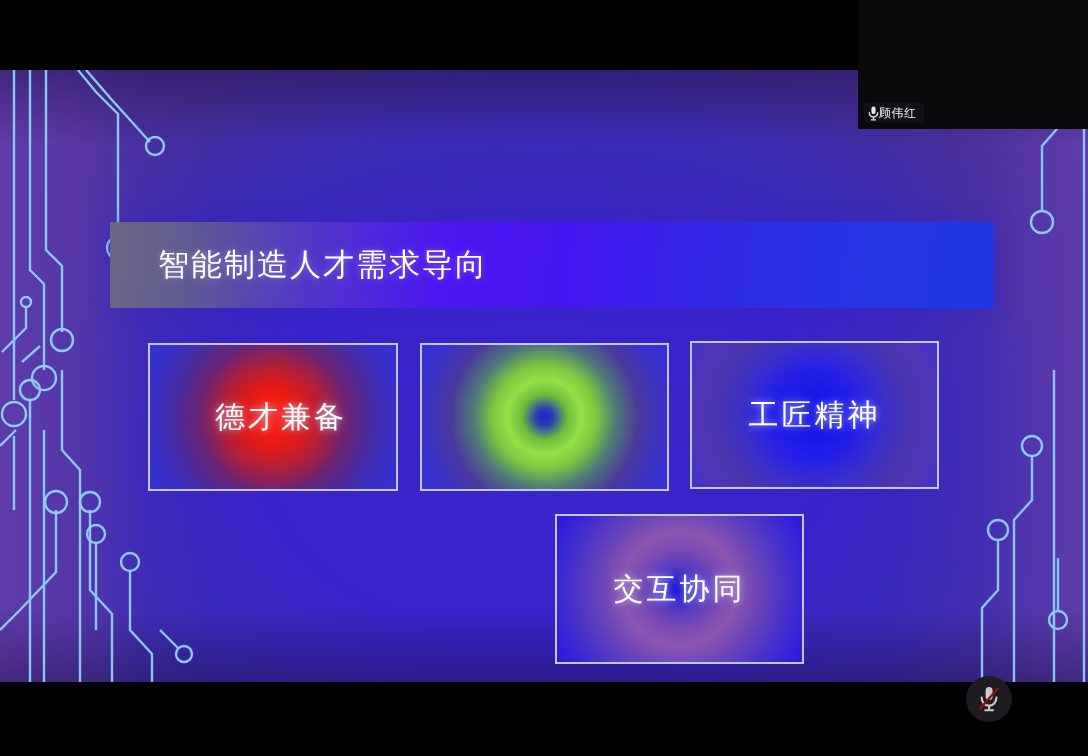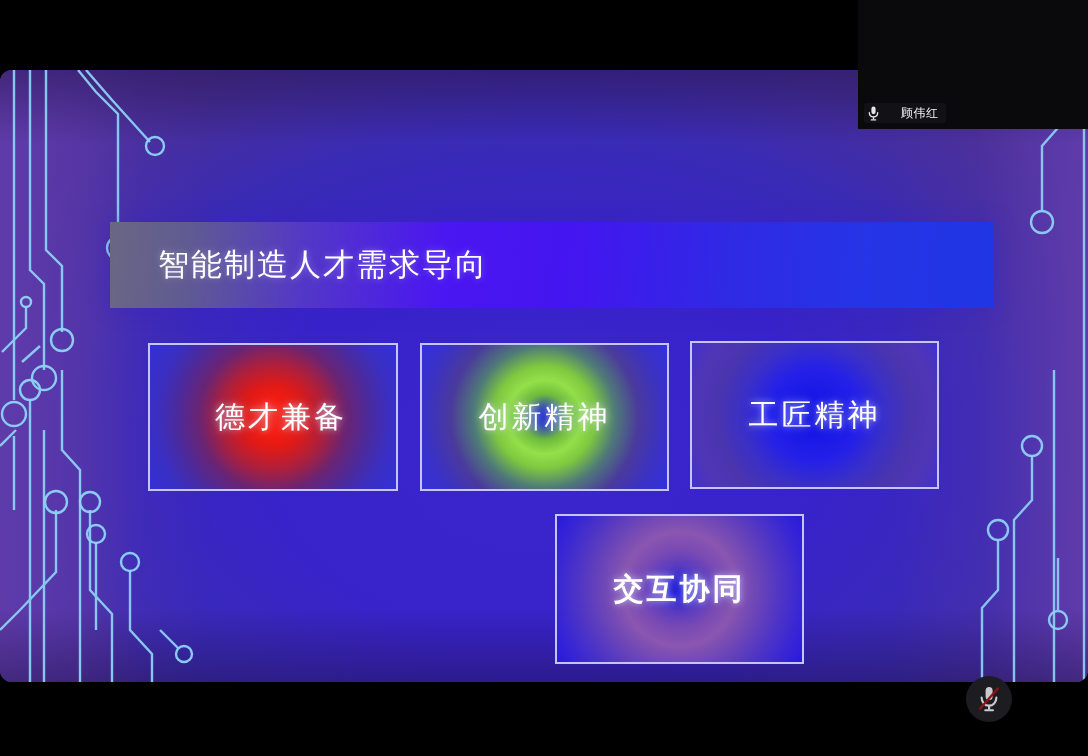"顾伟红" #video-name-chip { gap: 22px -> 0 }
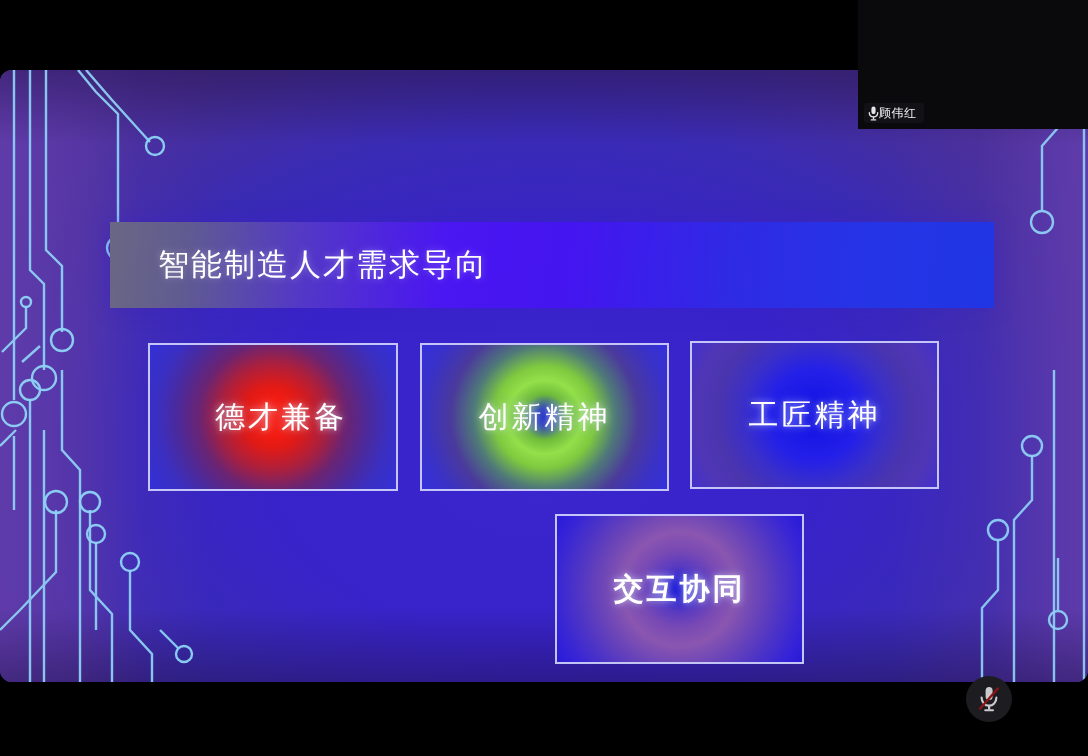"智能制造人才需求导向" #slide { border-radius: 12px -> none }
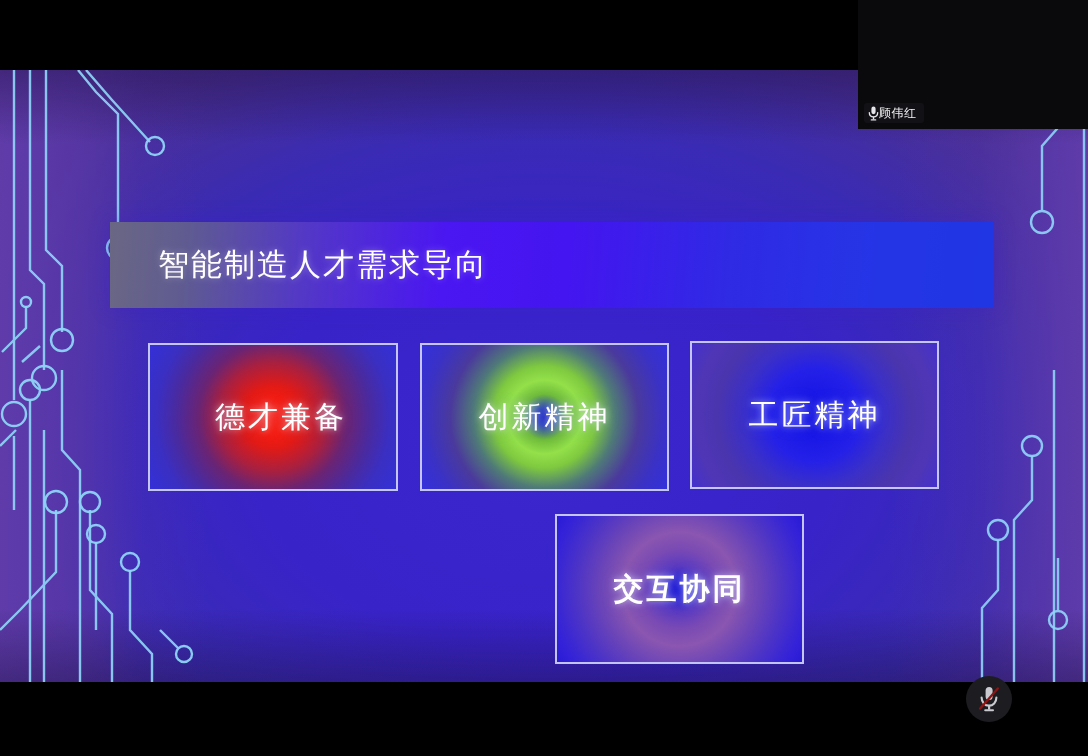"创新精神" div.label { html: <div>创新精神</div> -> none }
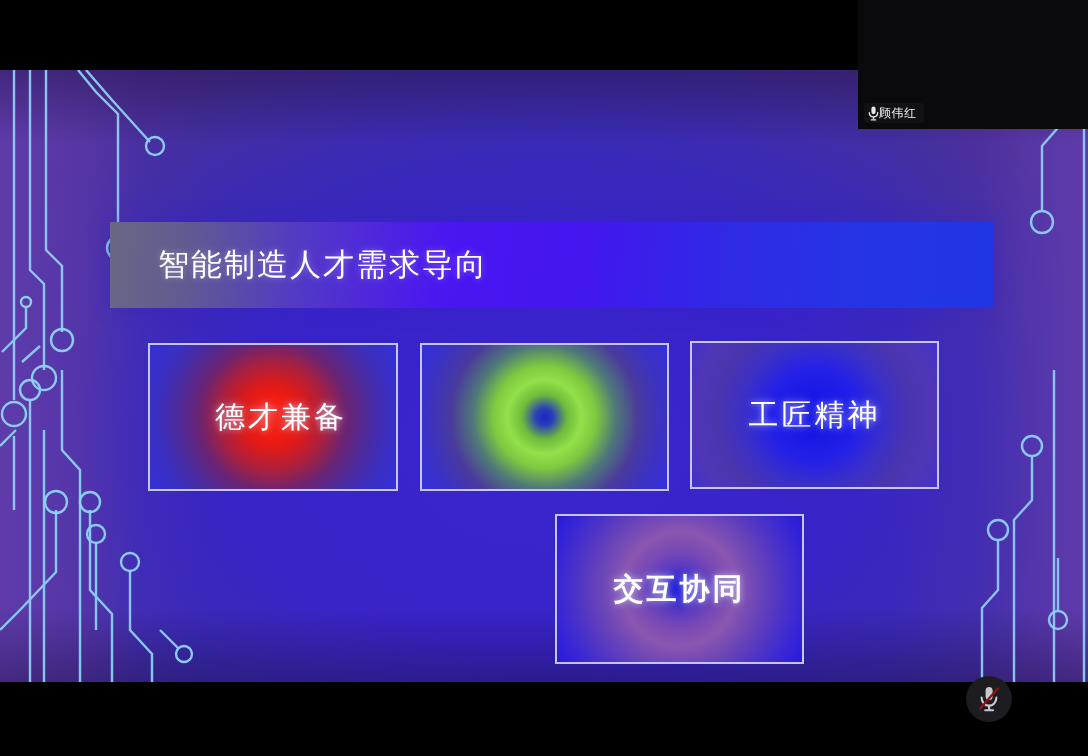"交互协同" #card-4 { font-weight: bold -> none }
